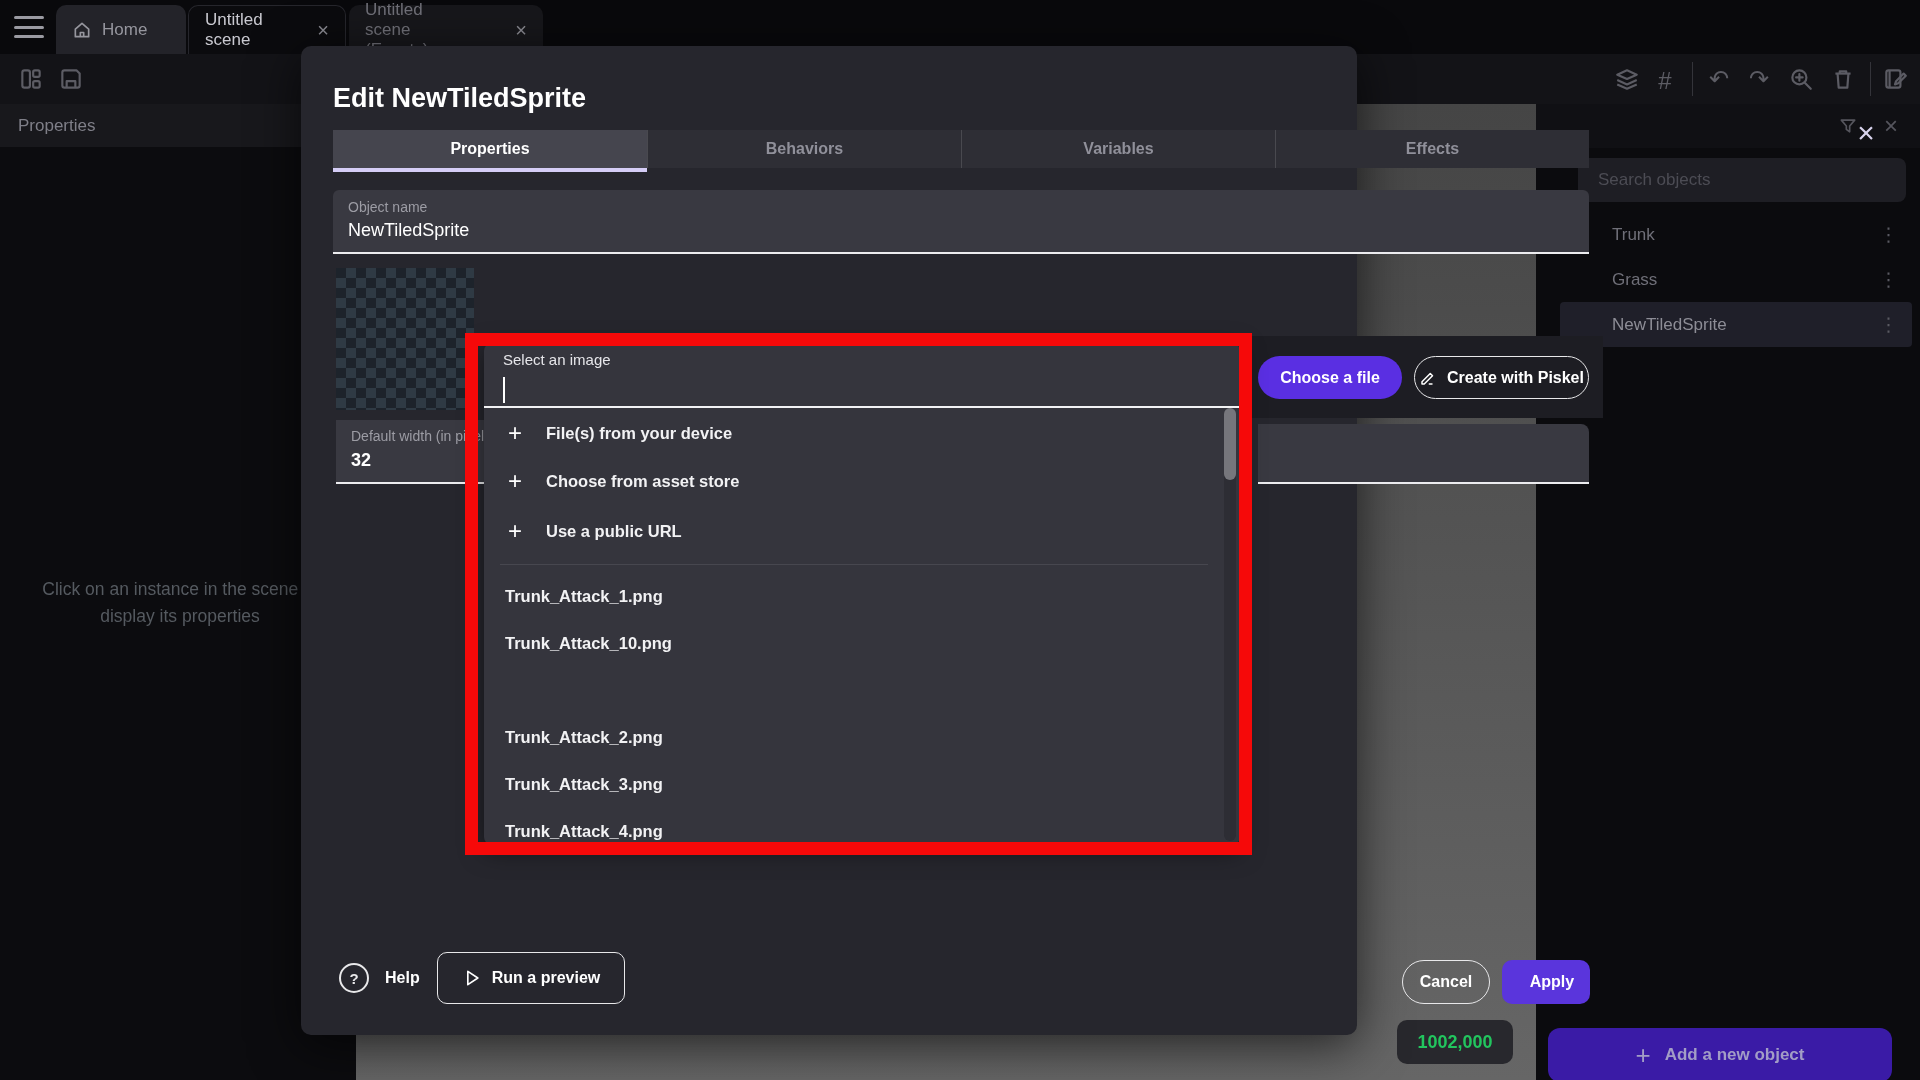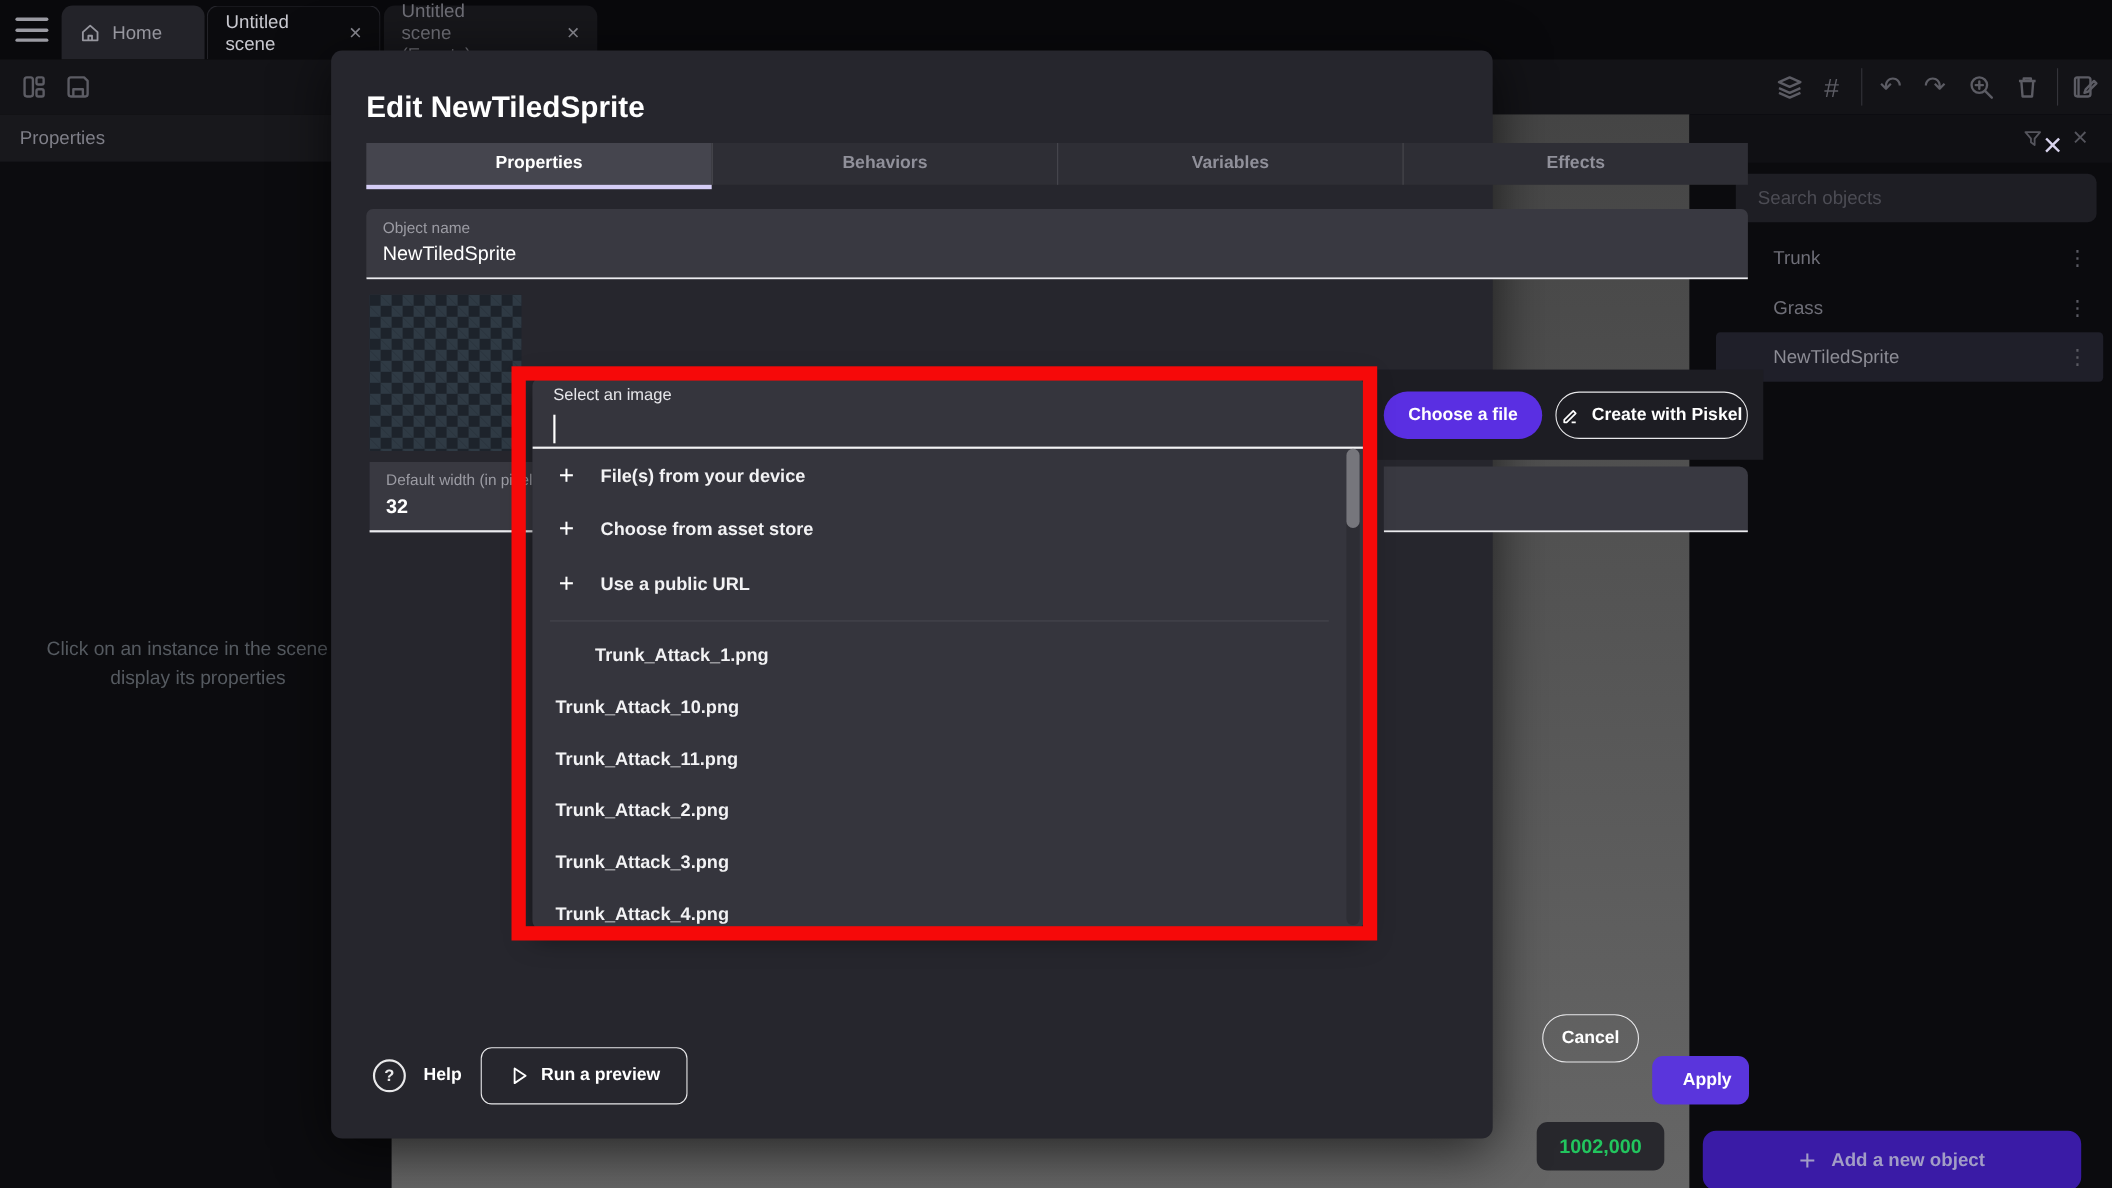"Trunk_Attack_1.png" div.abs { margin-left: 36px -> none }
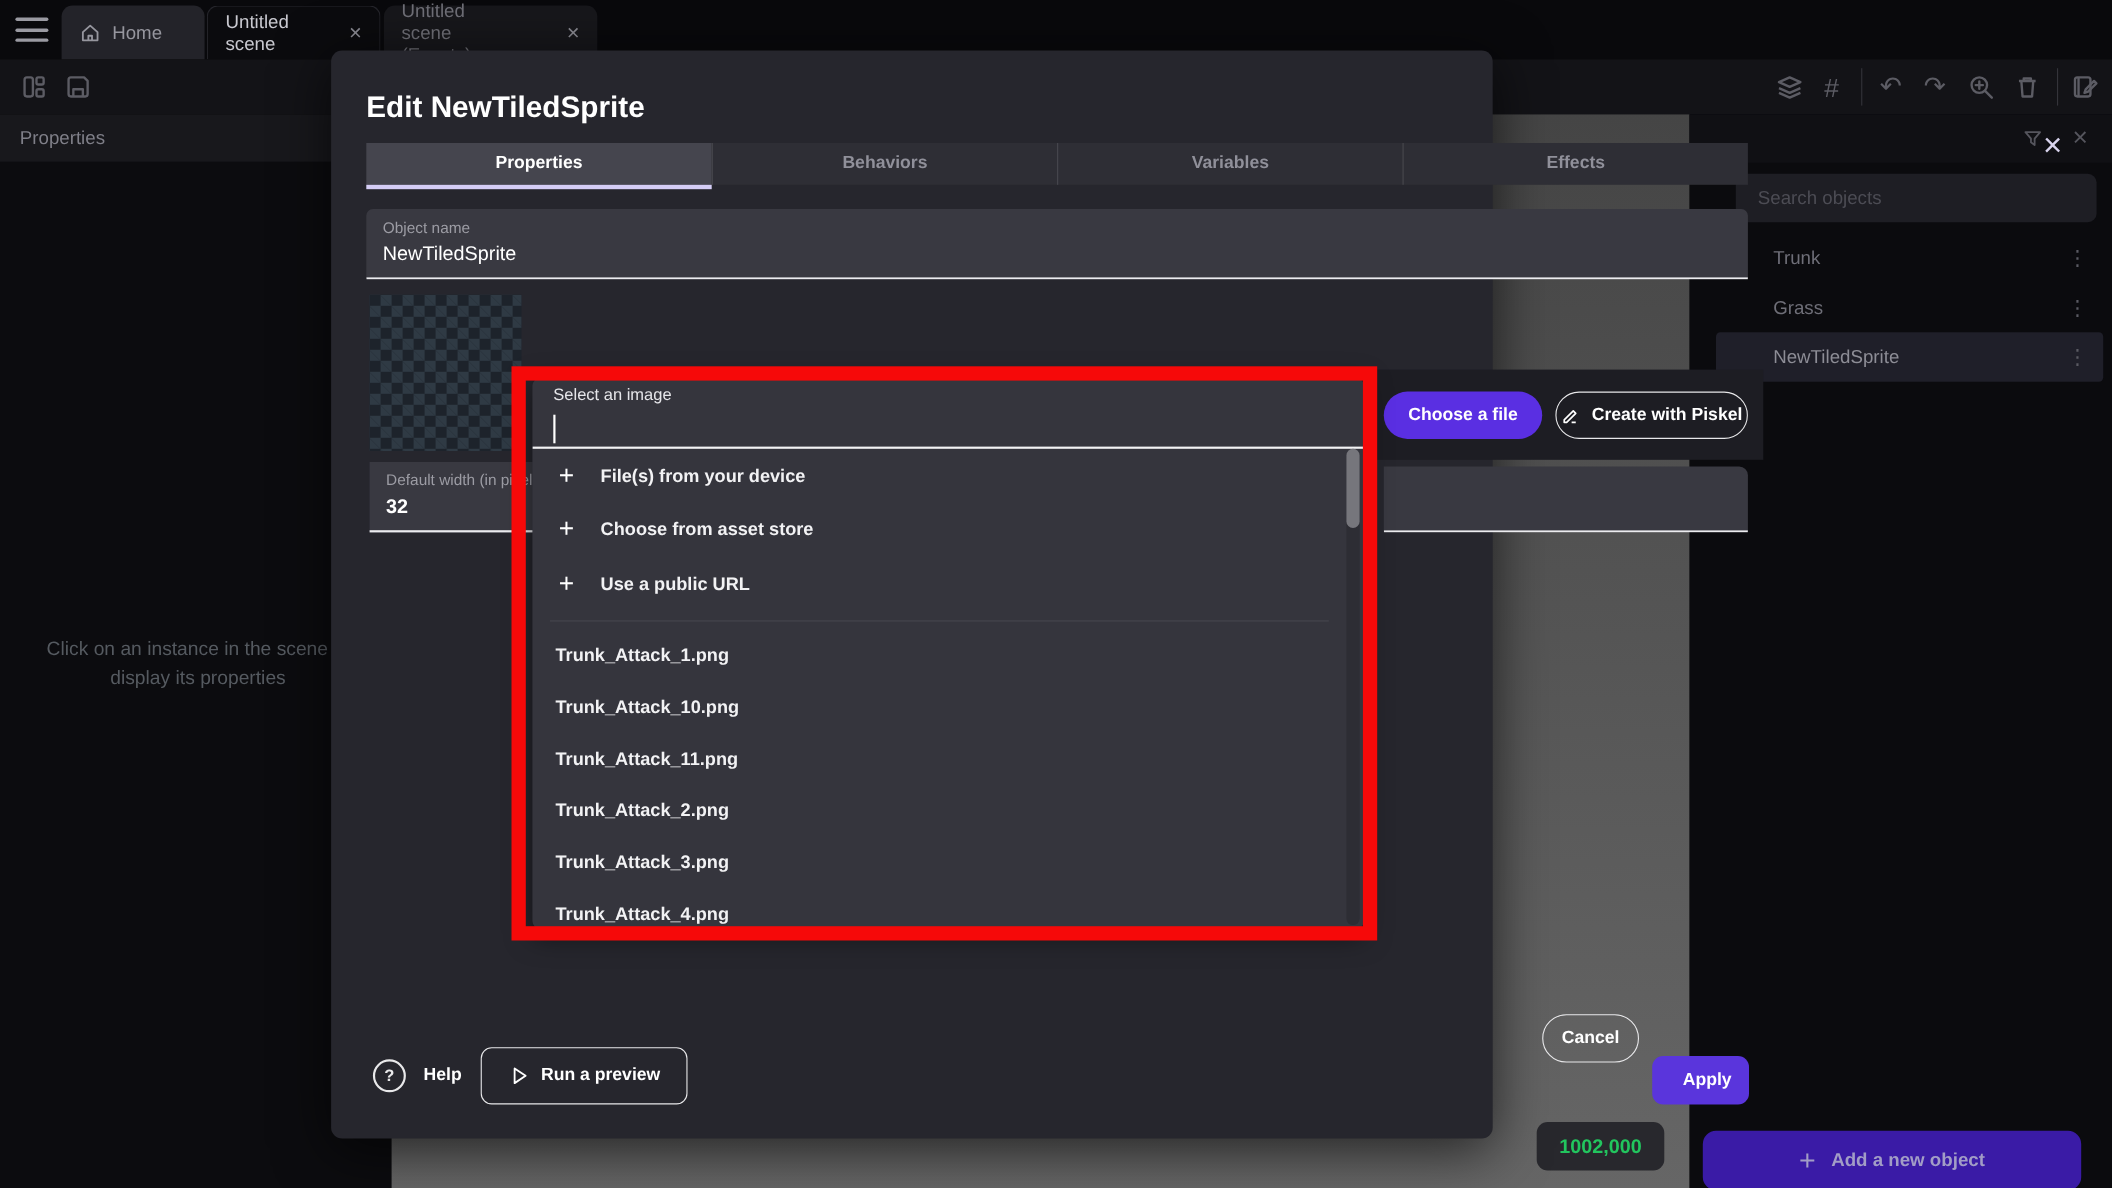"Trunk_Attack_11.png" div.abs { html: <div>Trunk_Attack_11.png</div> -> none }
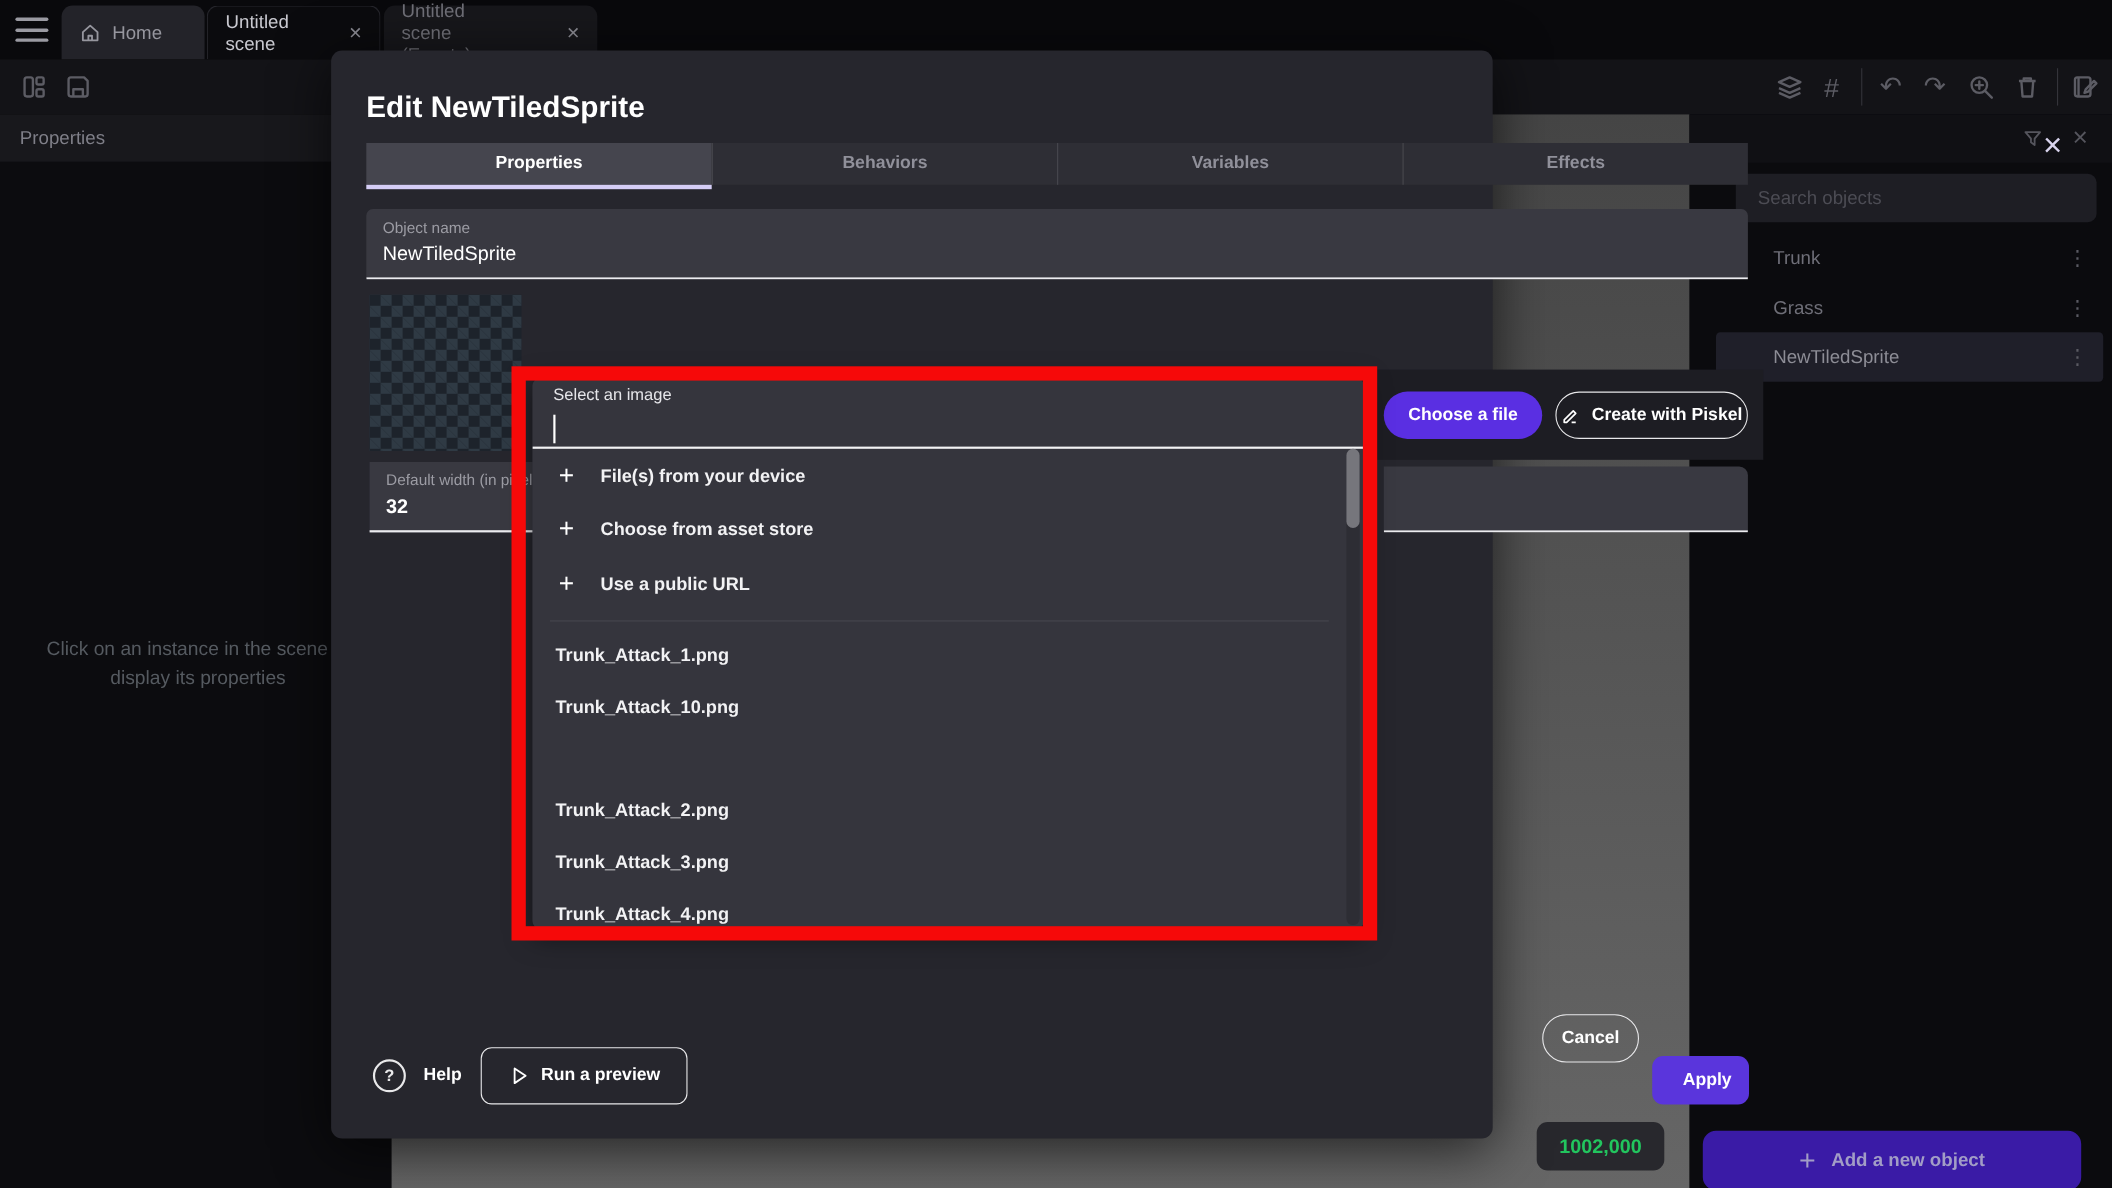"Cancel" .cancel { top: 876px -> 914px }
